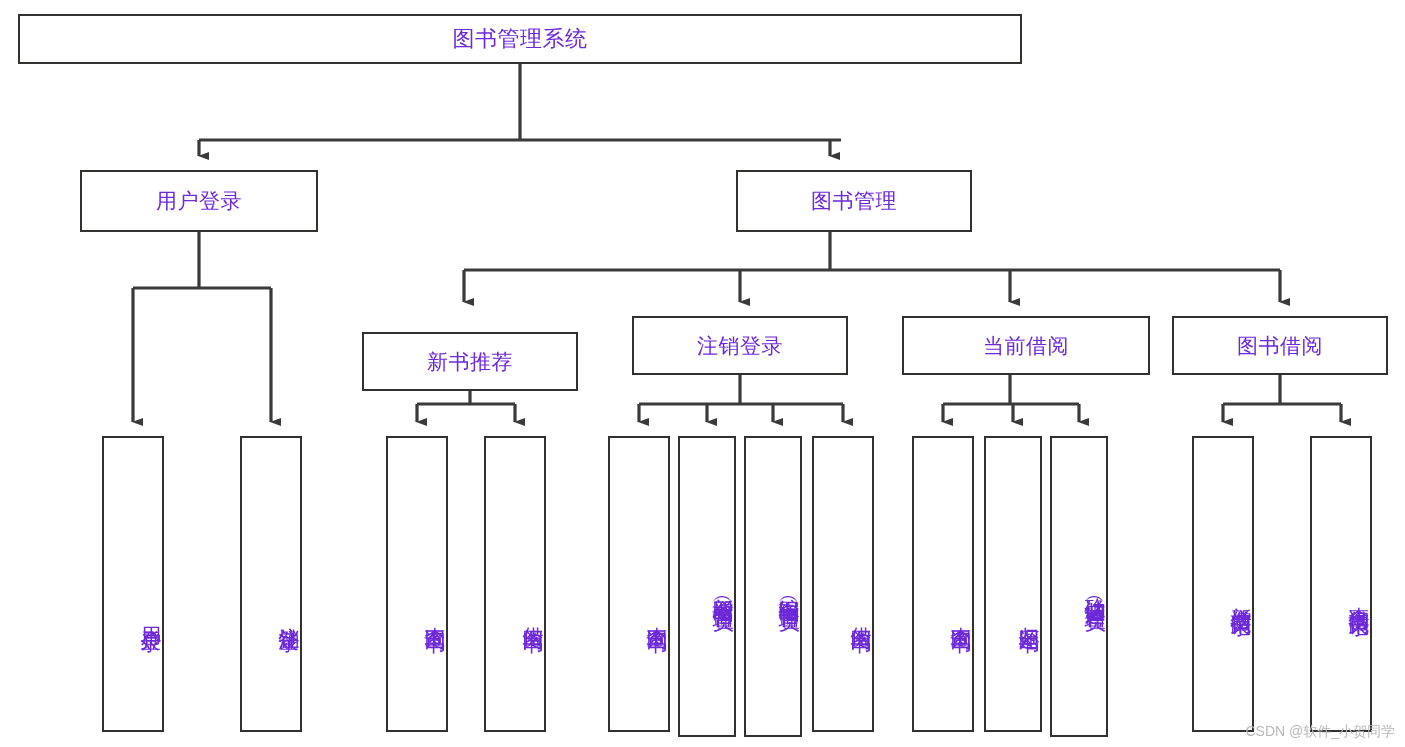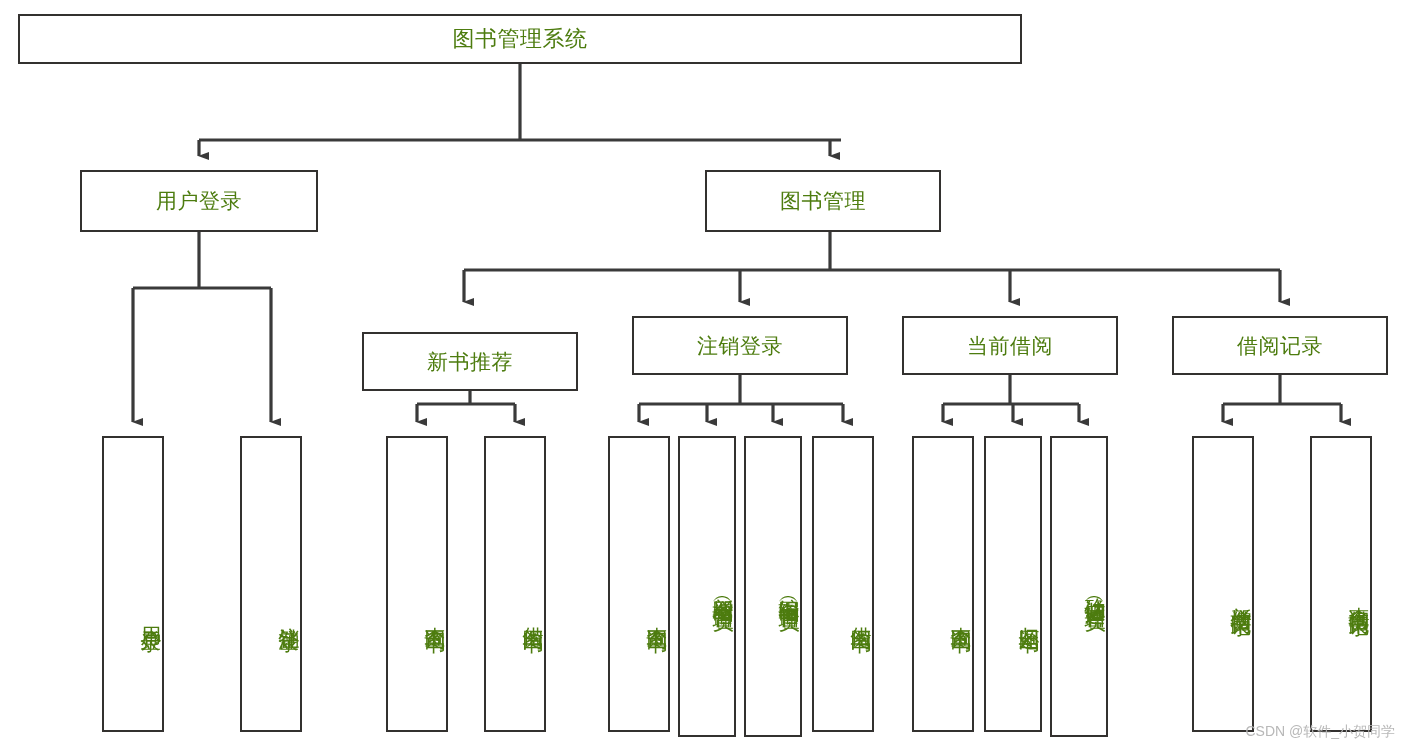"图书管理系统" .node { color: #4d7c0f -> #6d28d9 }
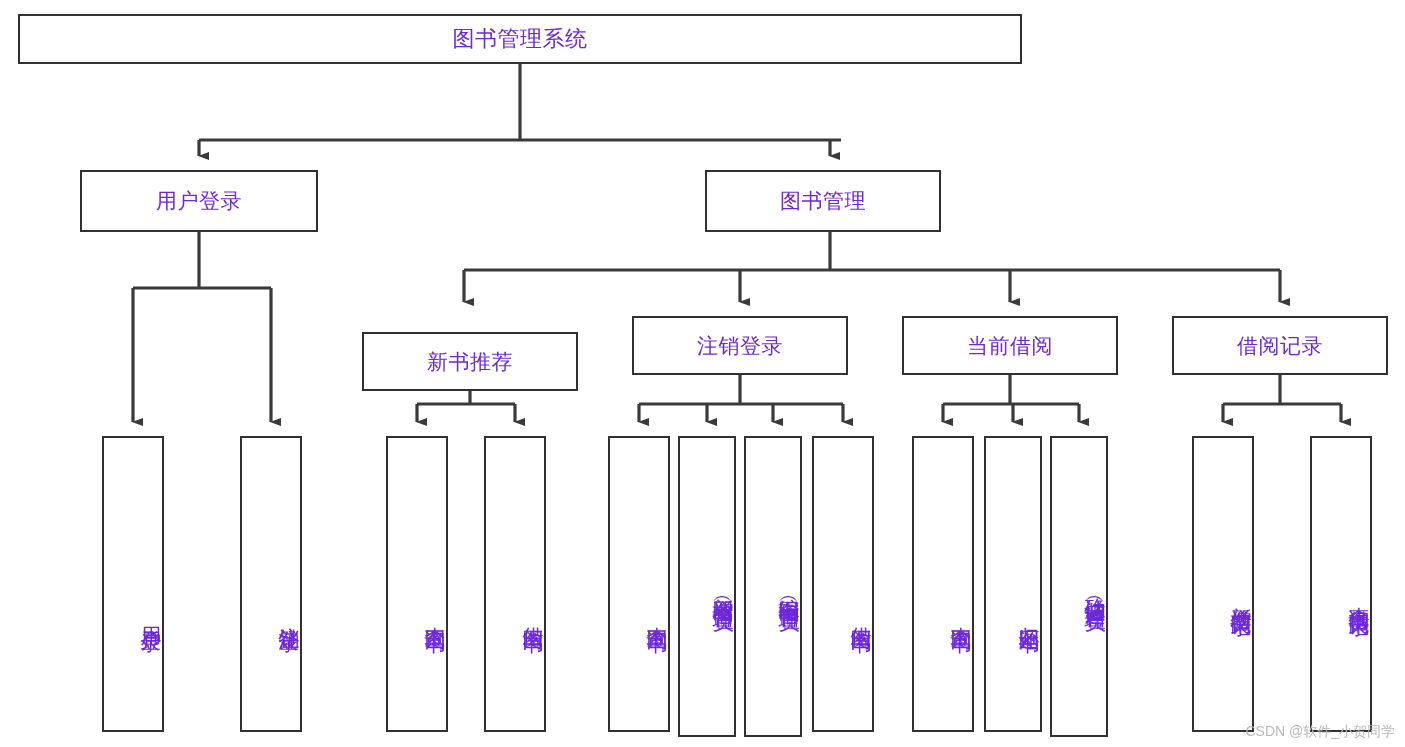"图书管理" div.node { left: 705px -> 736px }
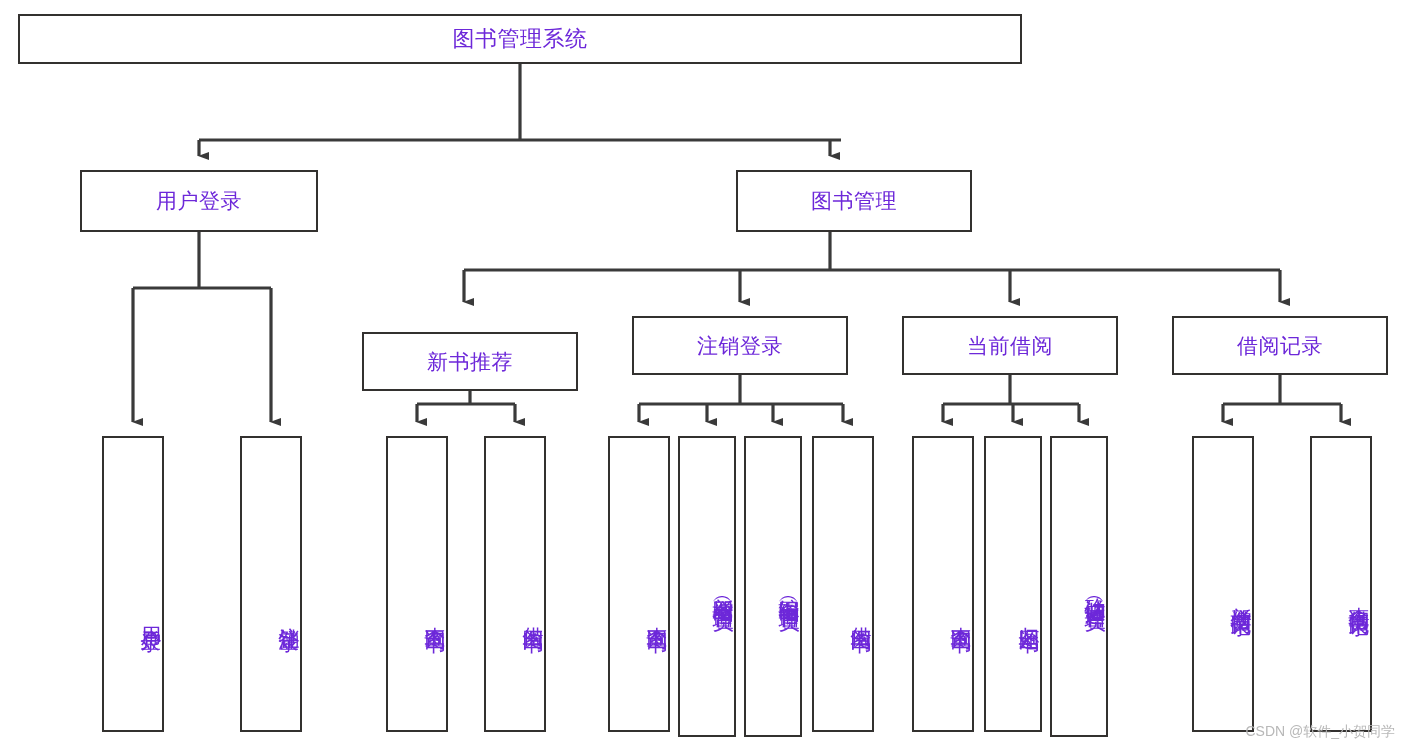"当前借阅" div.node { width: 216px -> 248px }
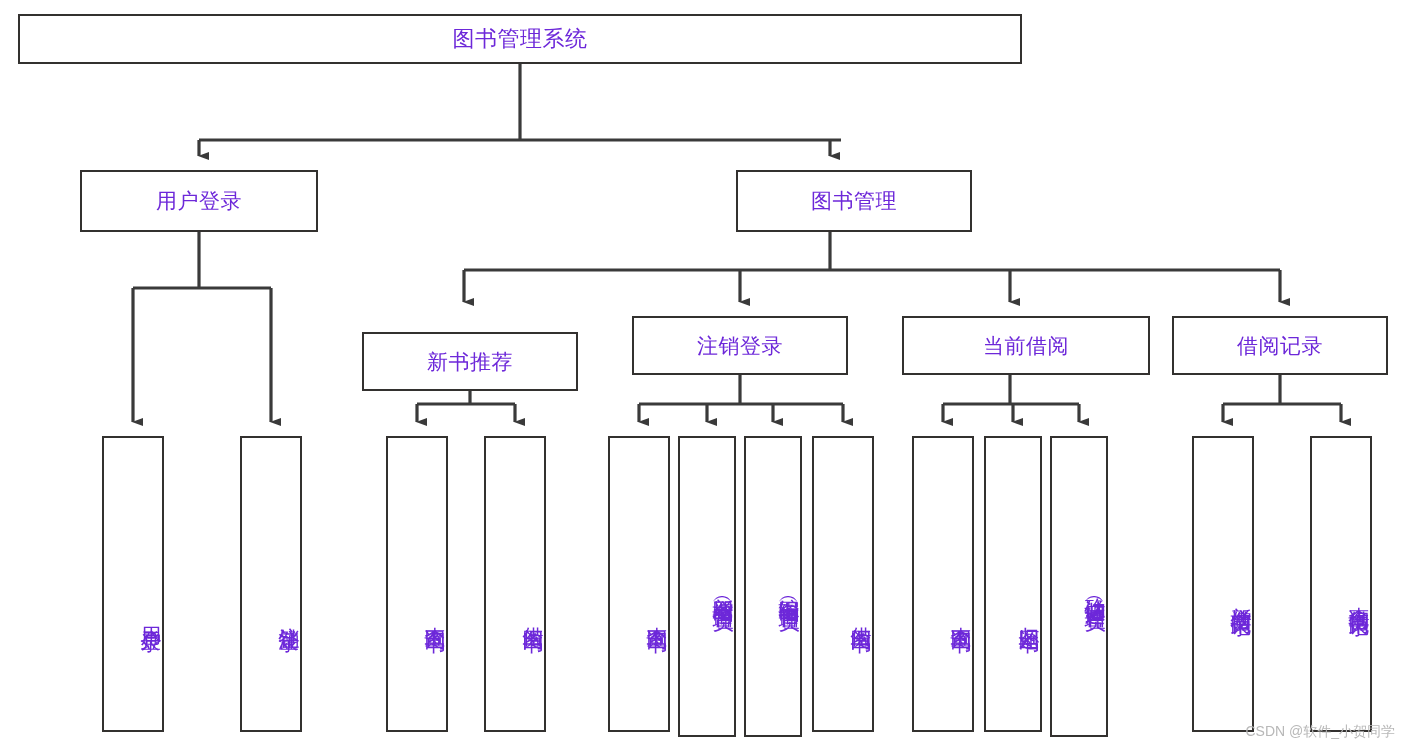"借阅记录" span { text: 借阅记录 -> 图书借阅 }
